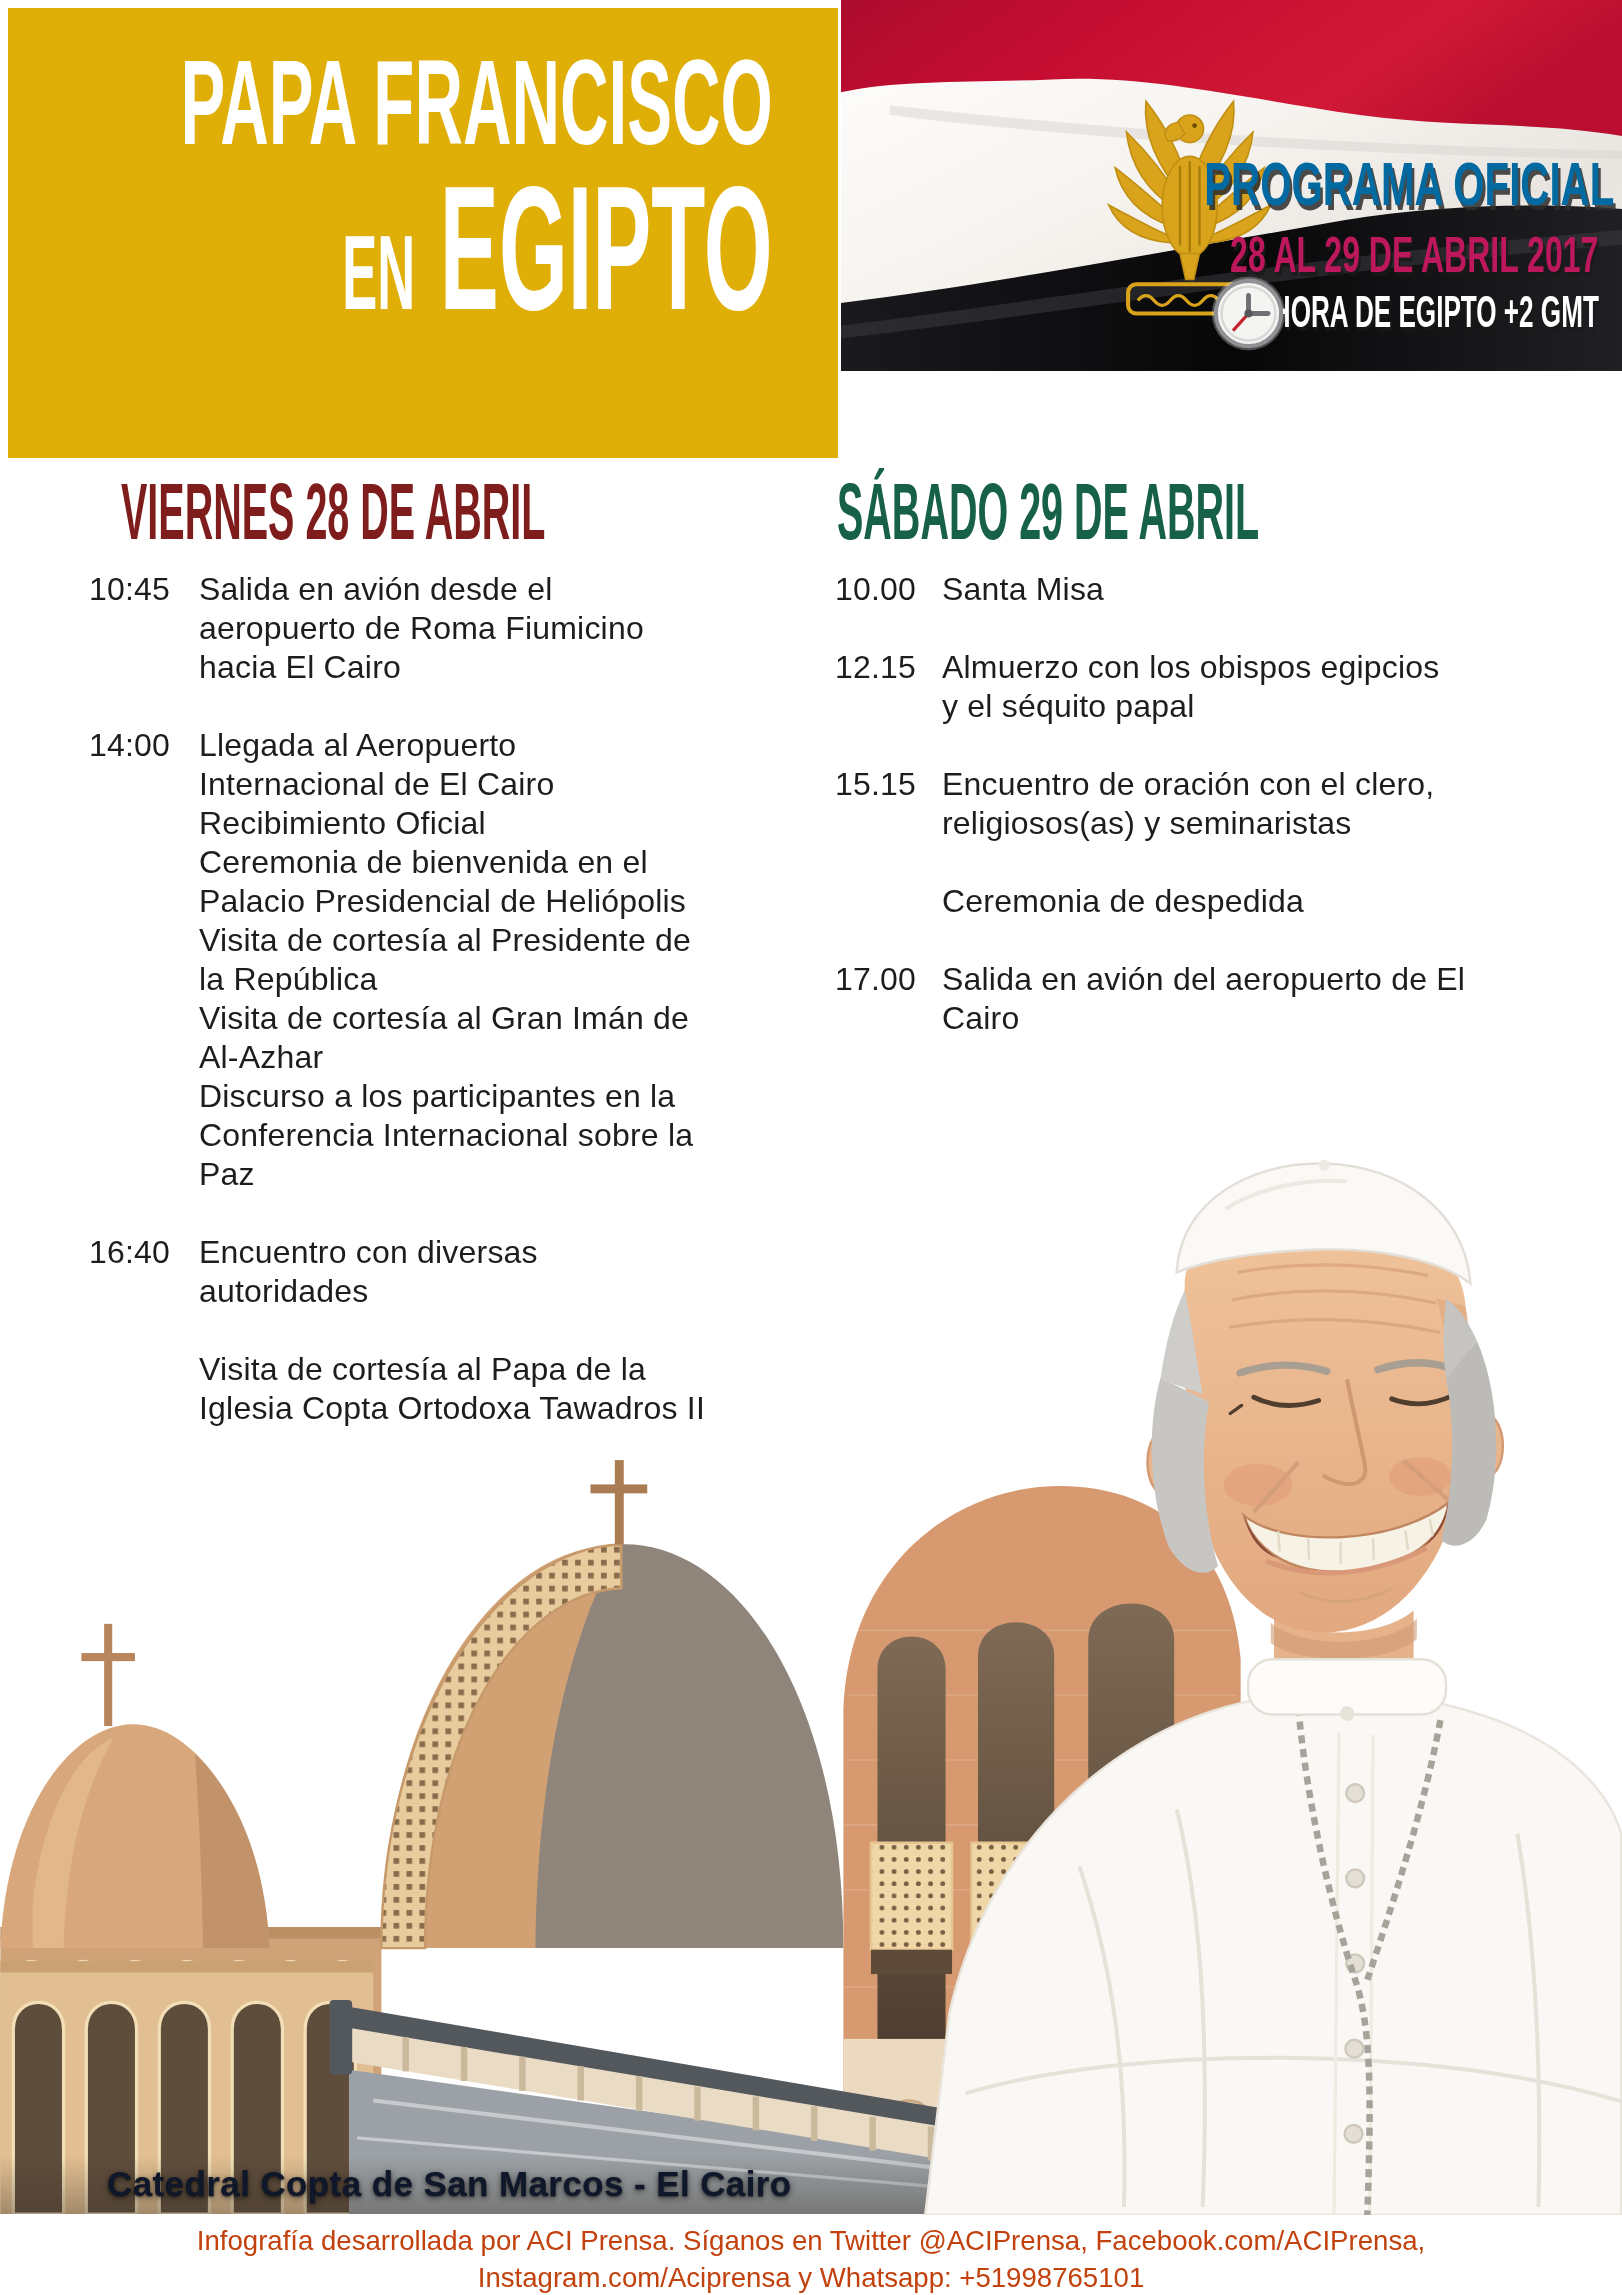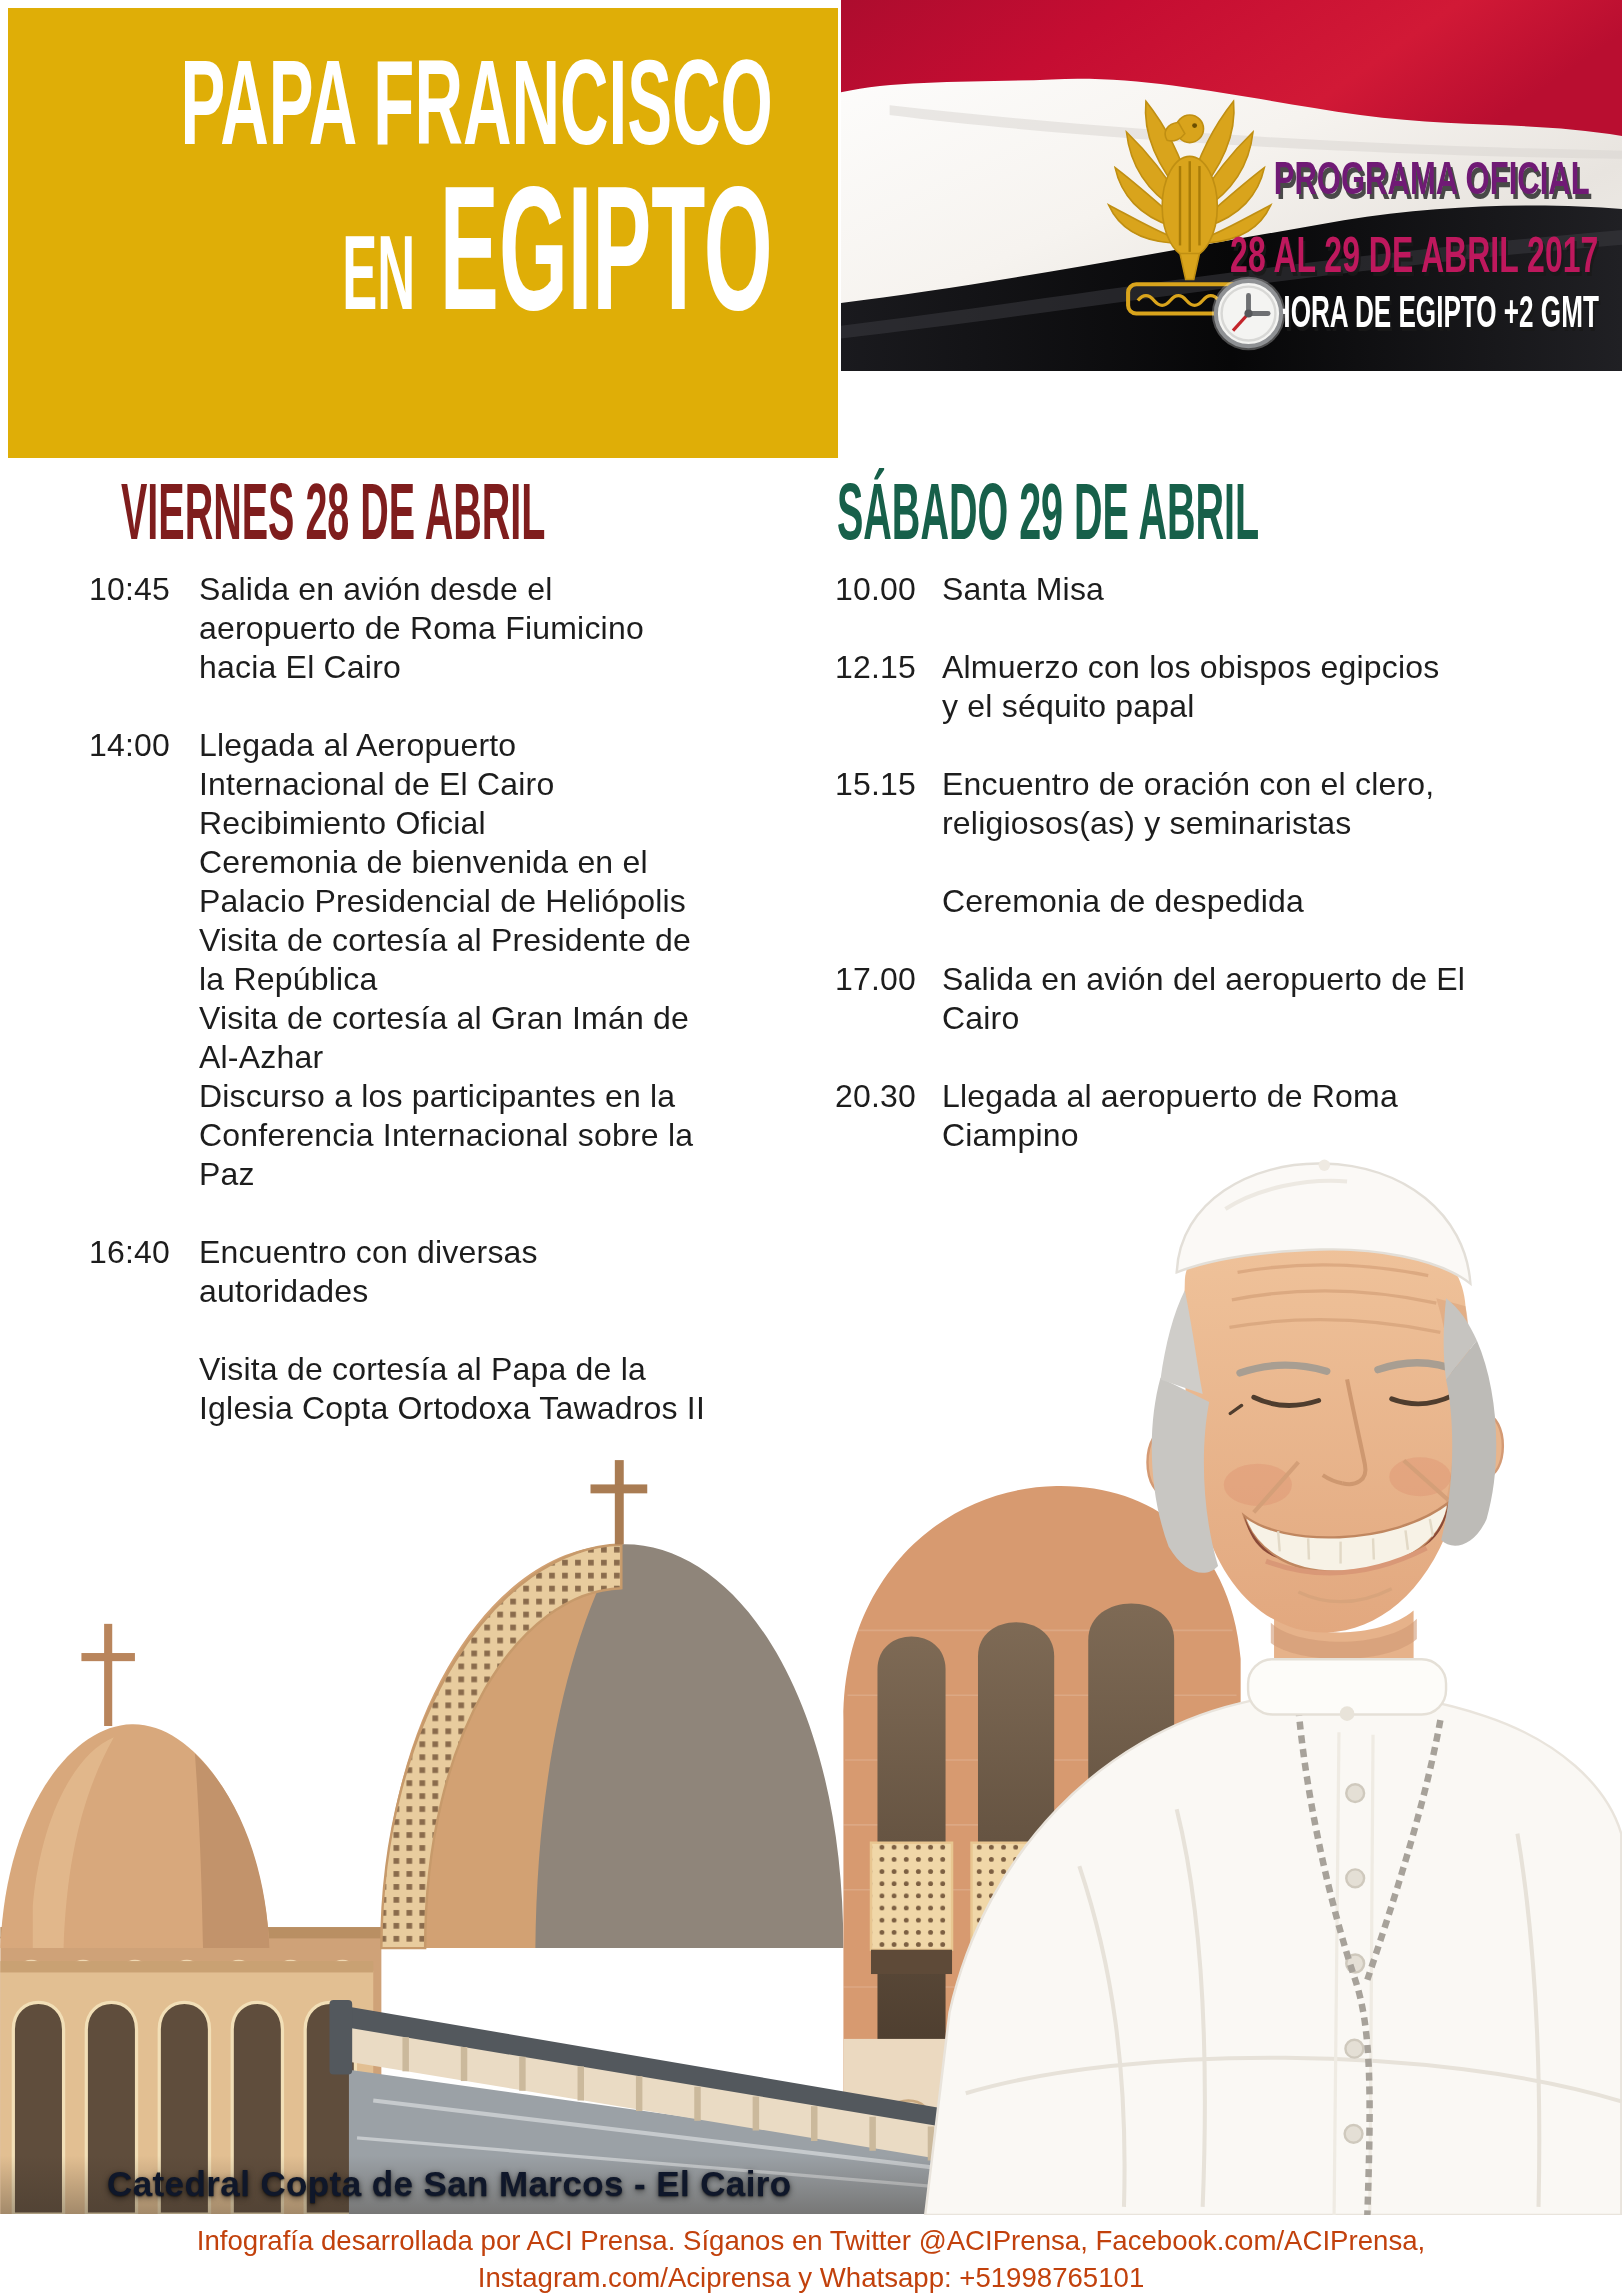"PROGRAMA OFICIAL" .prog-label { color: #701a75 -> #0369a1; font-size: 47px -> 61px; right: 32px -> 8px }
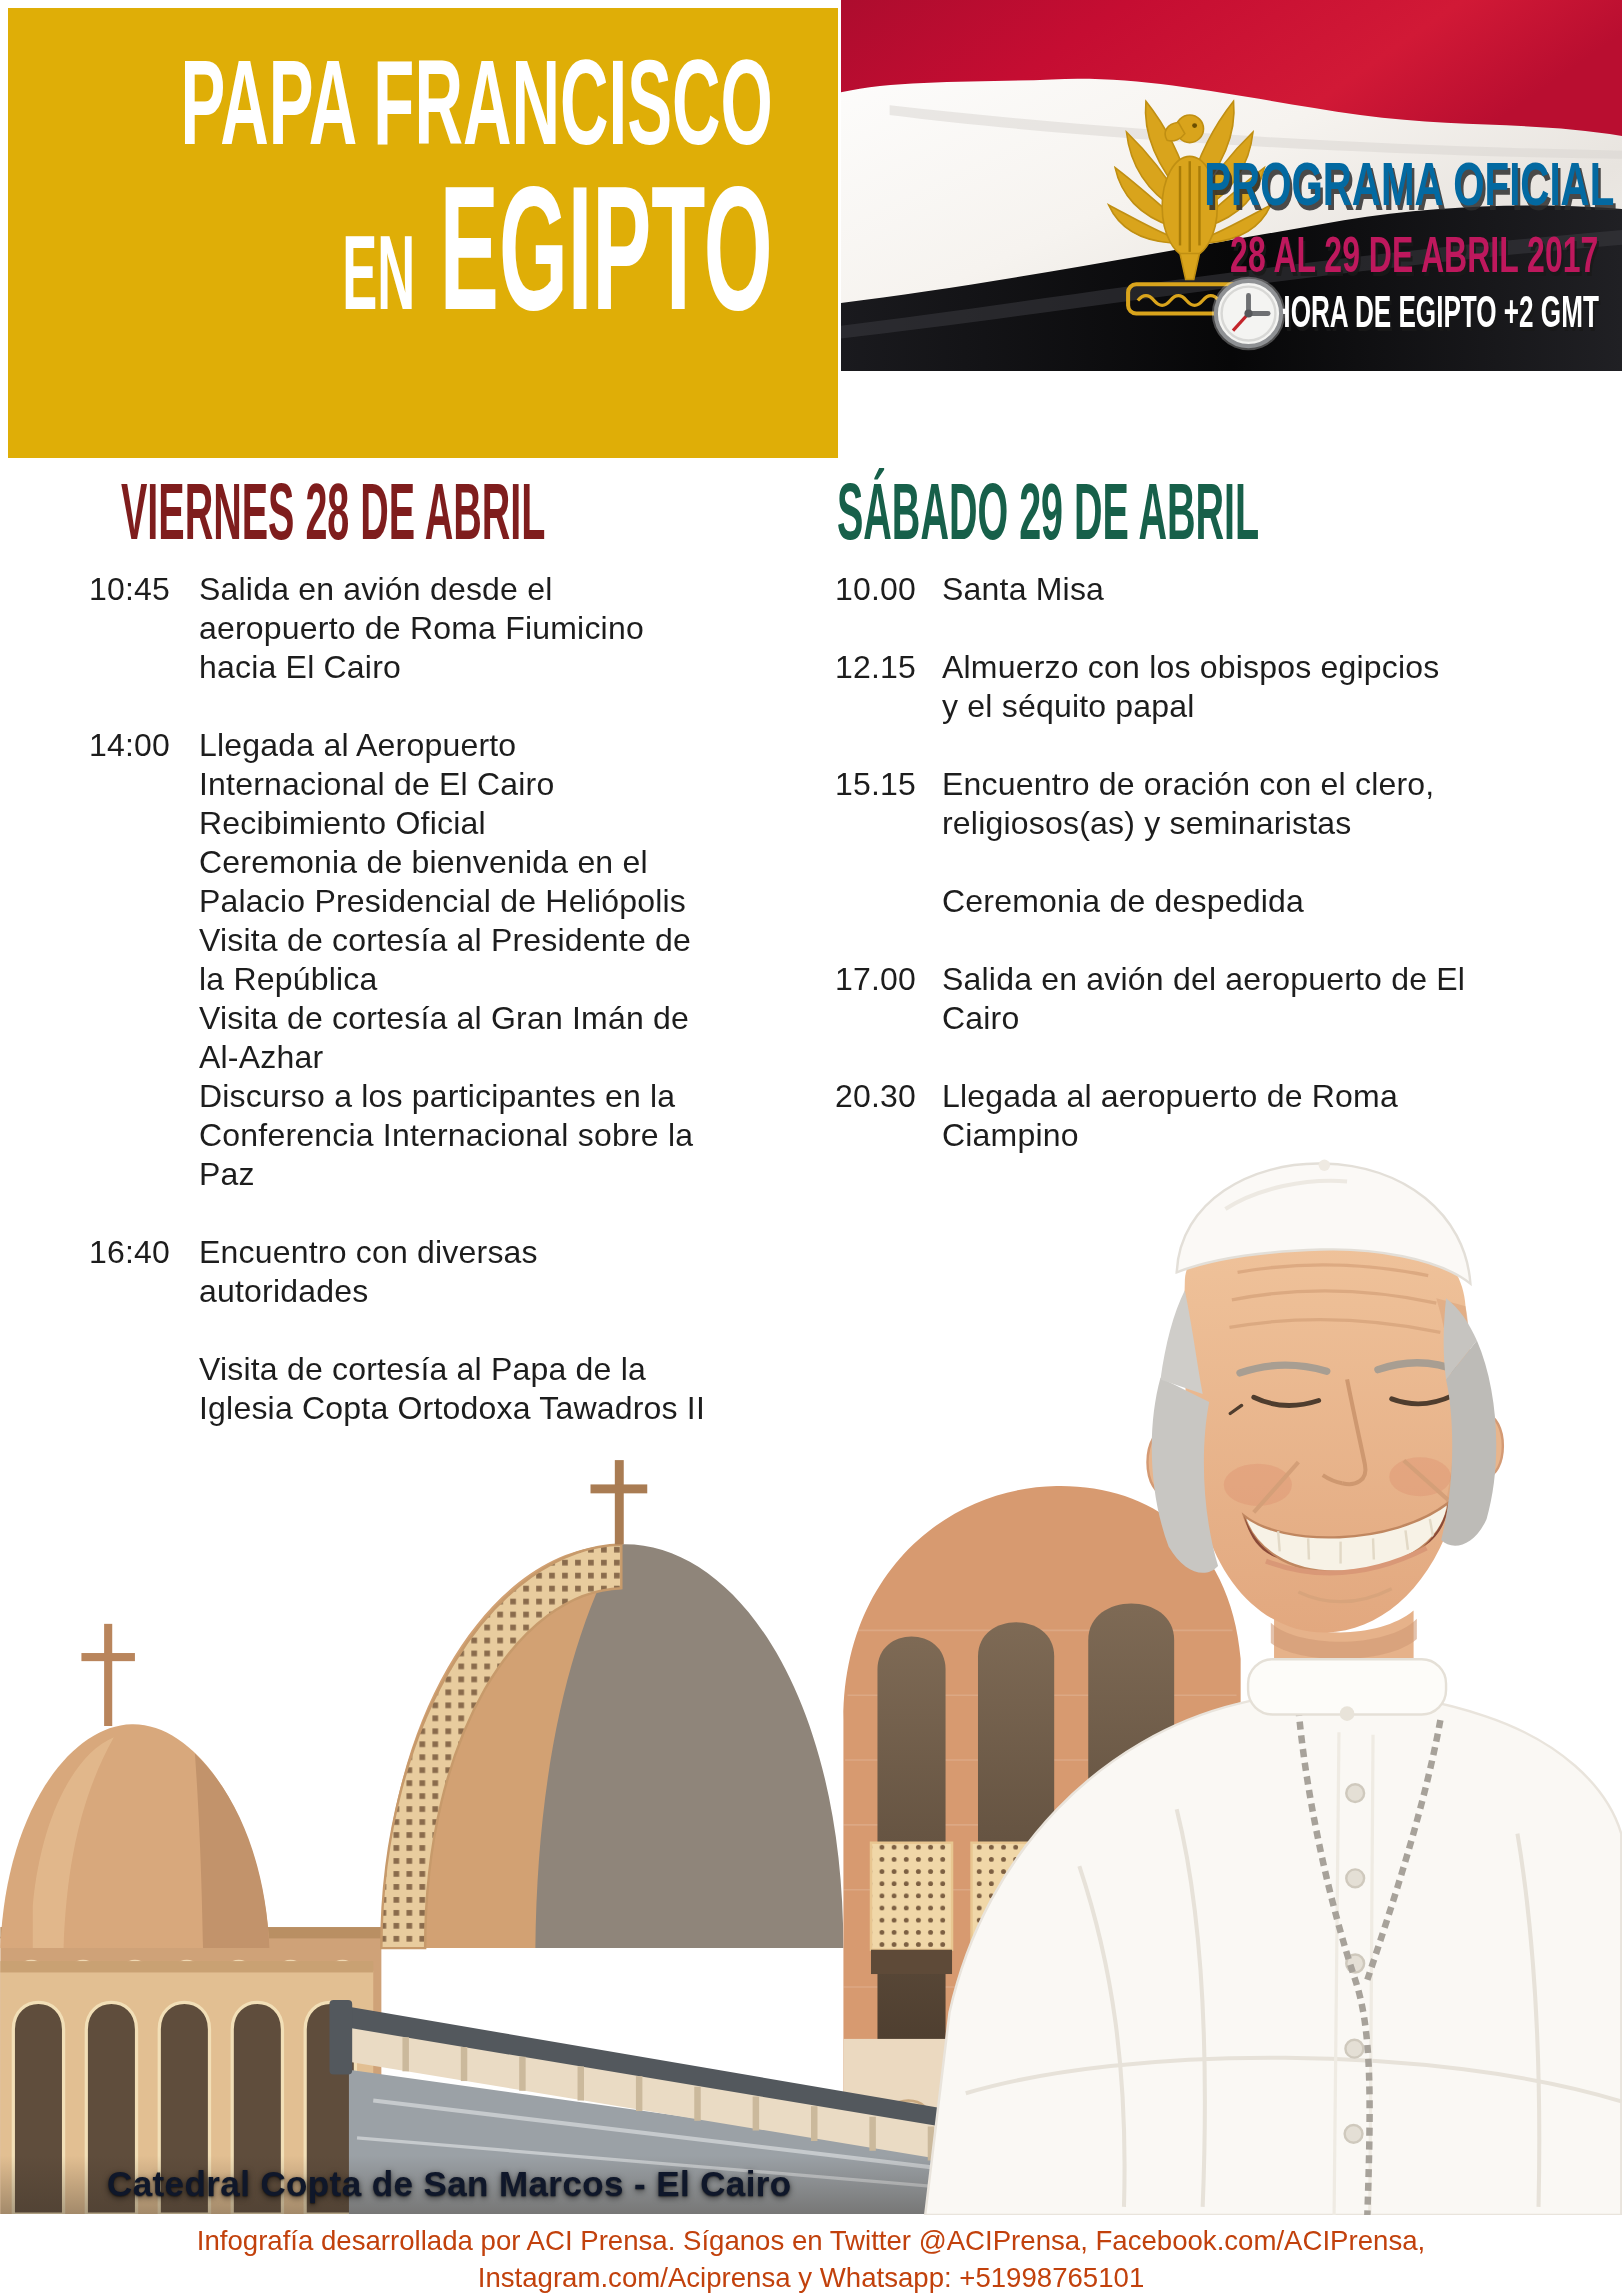"20.30" div.item { html: <div> <div>20.30</div> <div> <div>Llegada al aeropuerto de Roma</div> <div>Ciampino</div> </div> </div> -> none }
